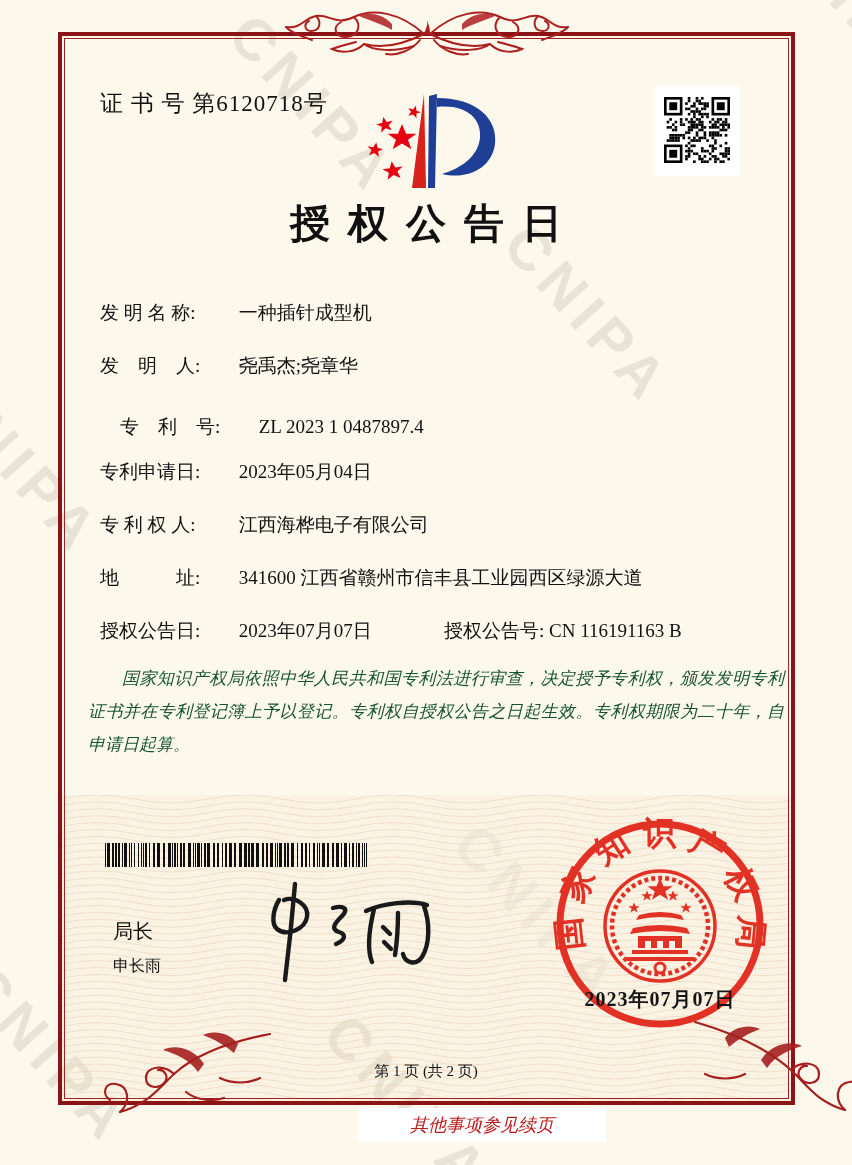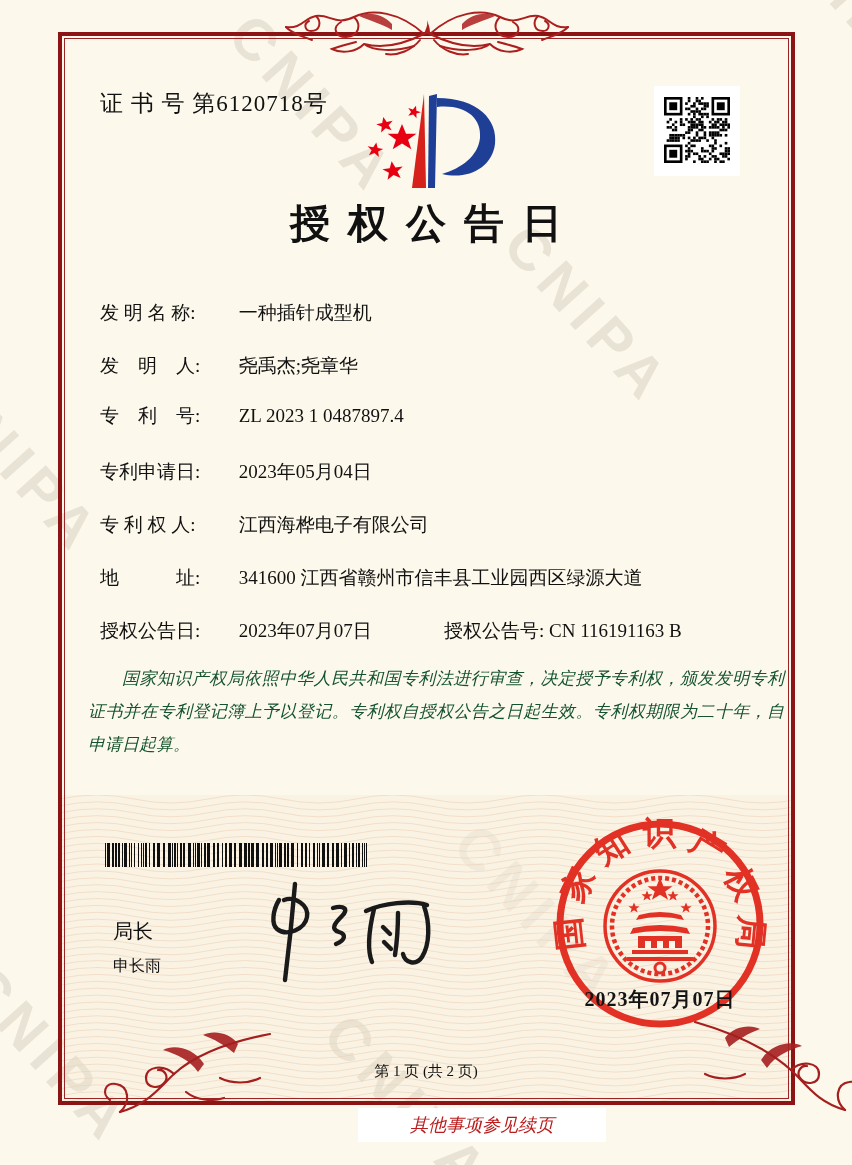"专 利 号: ZL 2023" div.field { margin-left: none -> 20px; top: 403px -> 414px }
